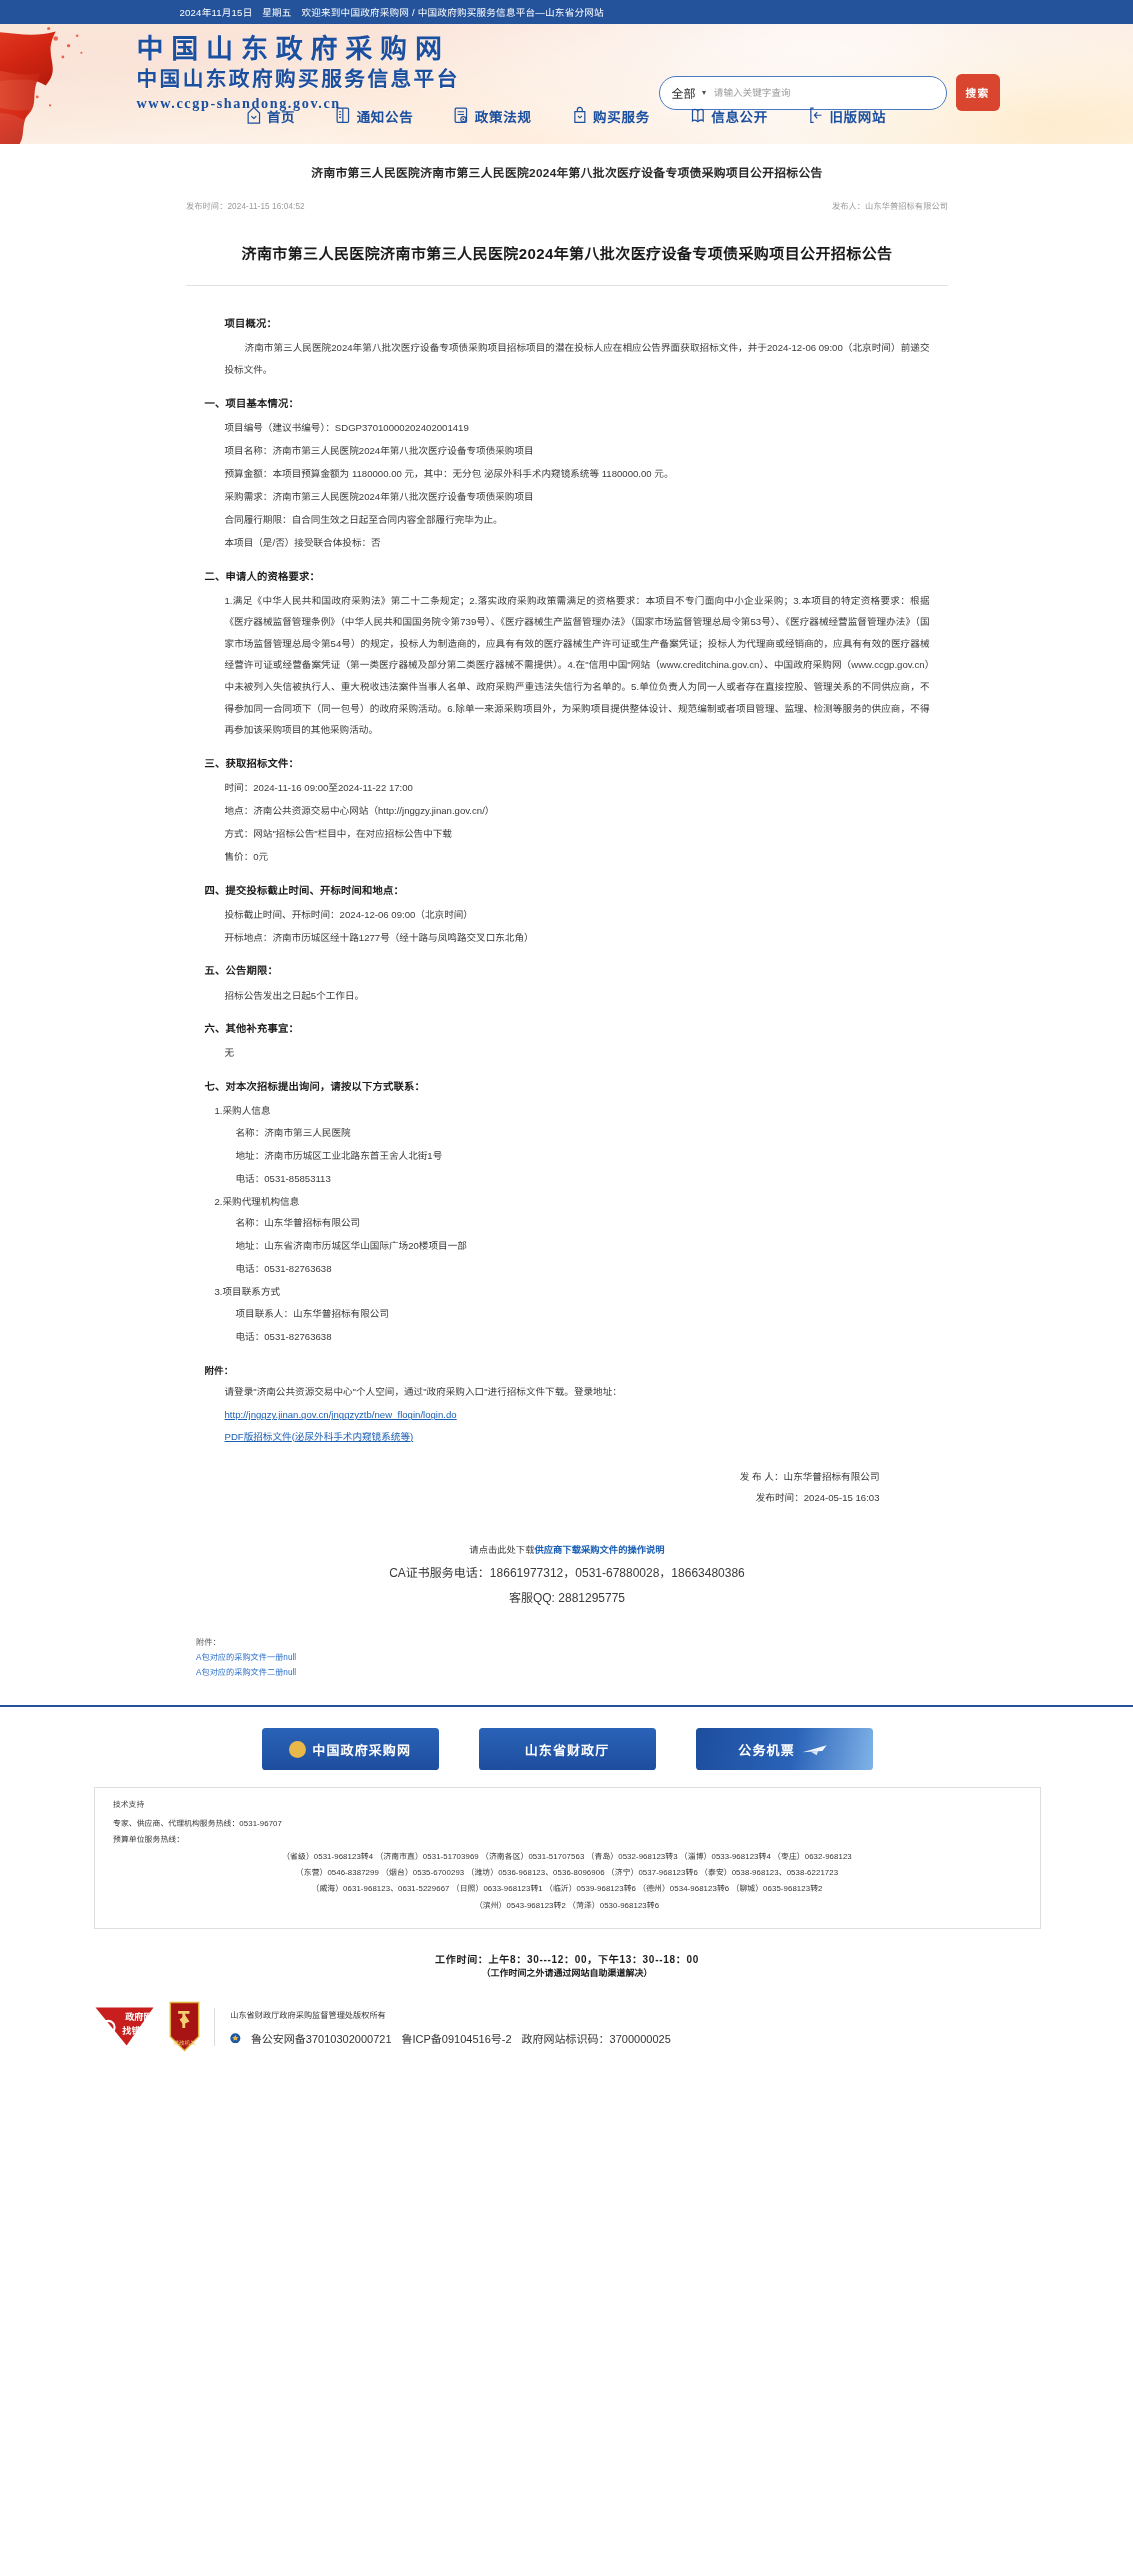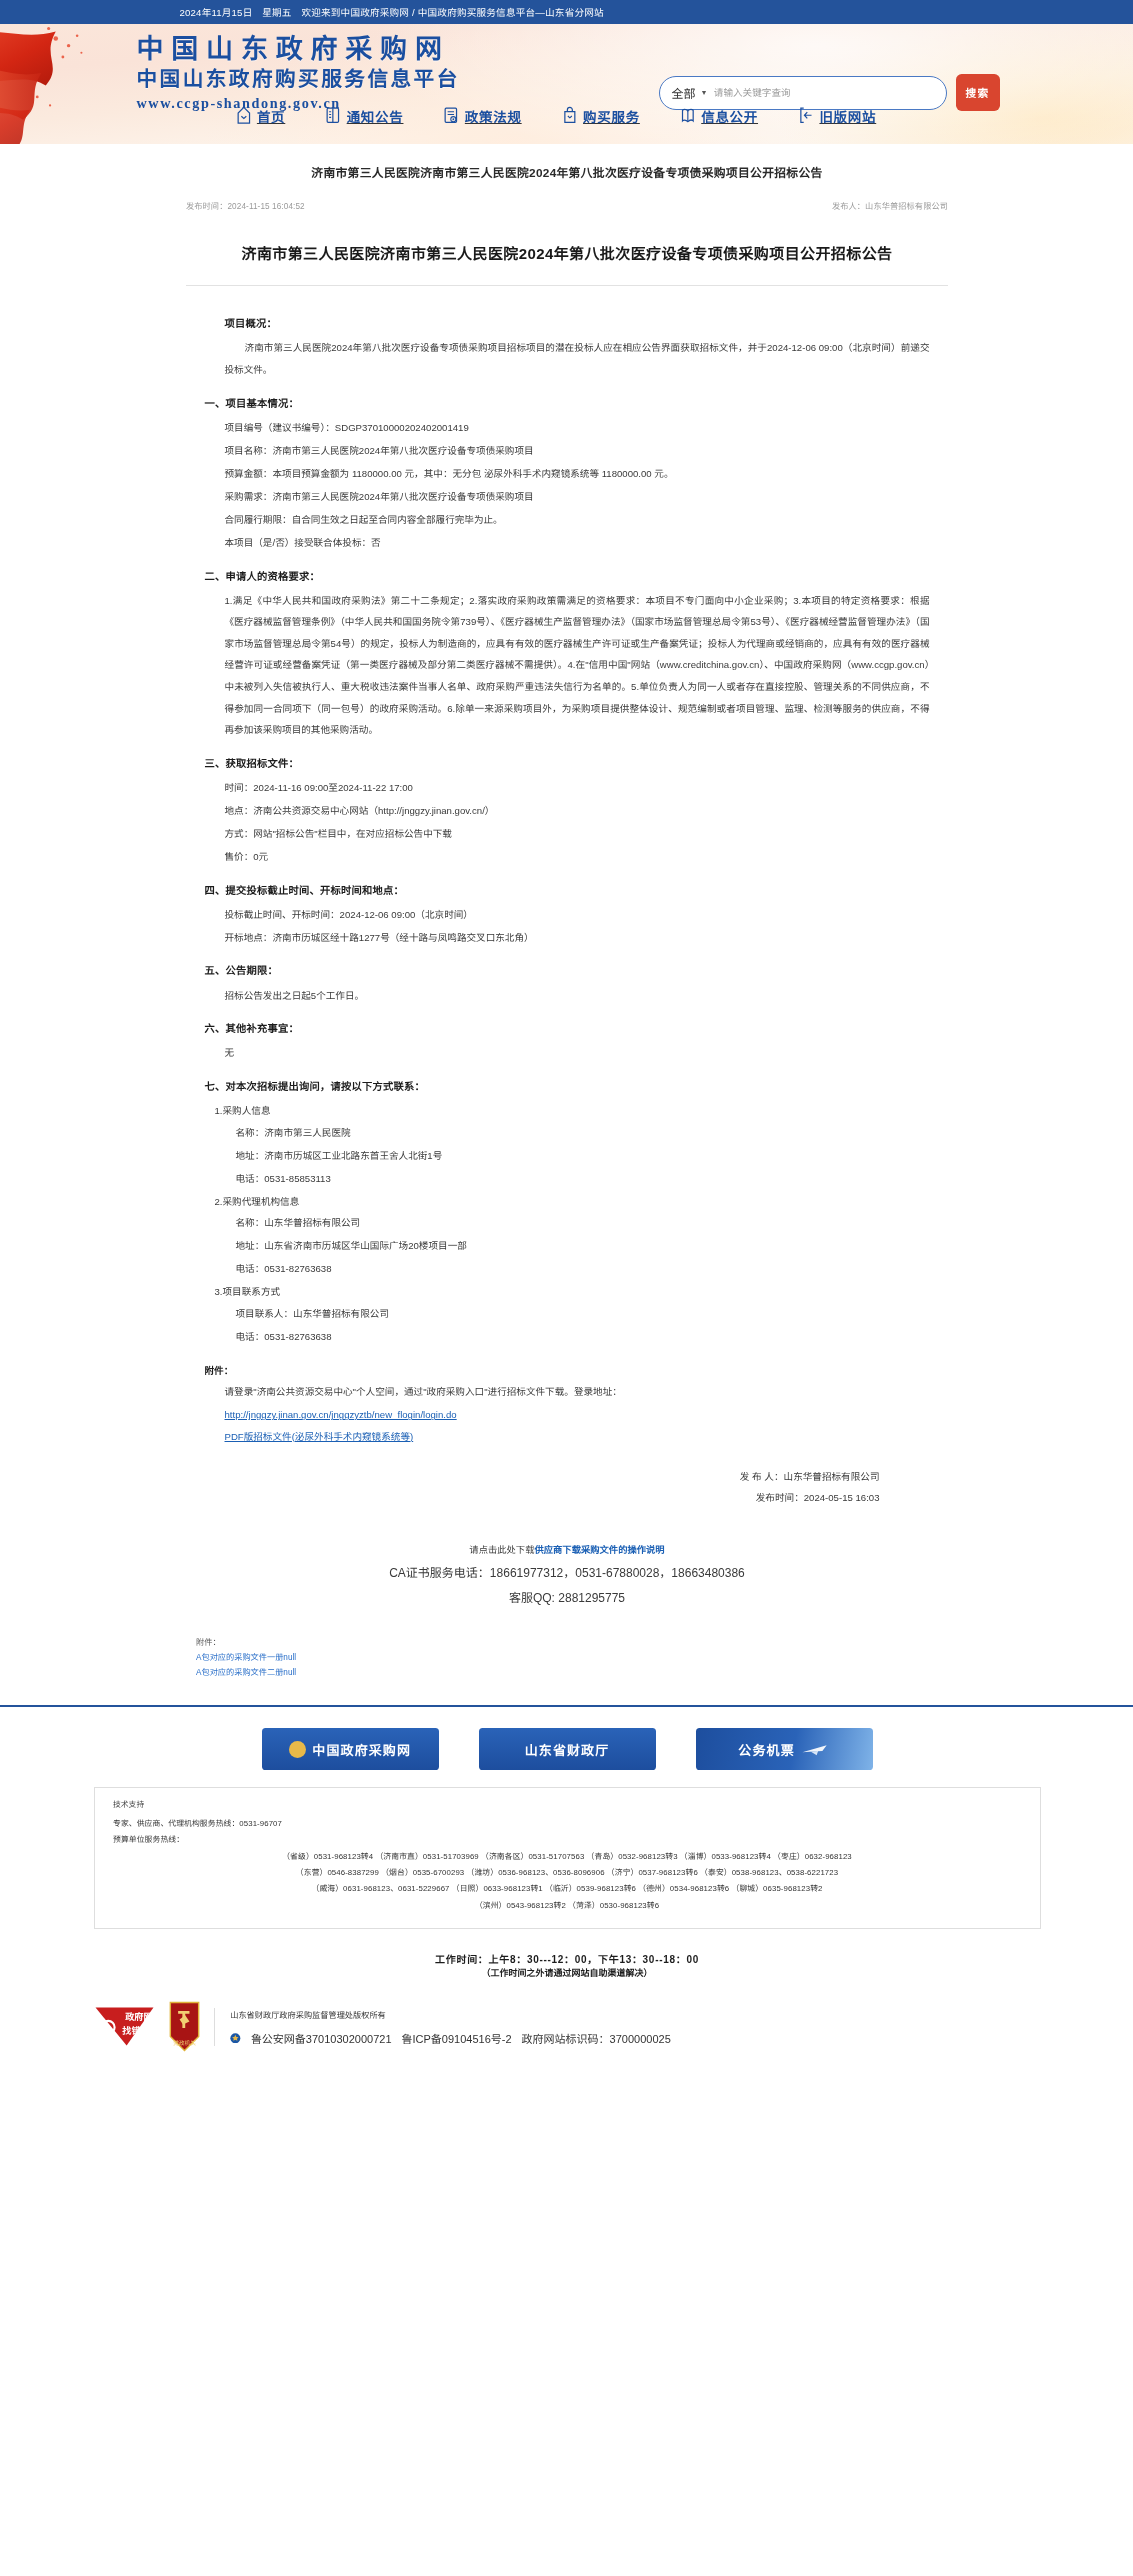"首页" .nav { left: 142px -> 152px; text-decoration: underline -> none }
